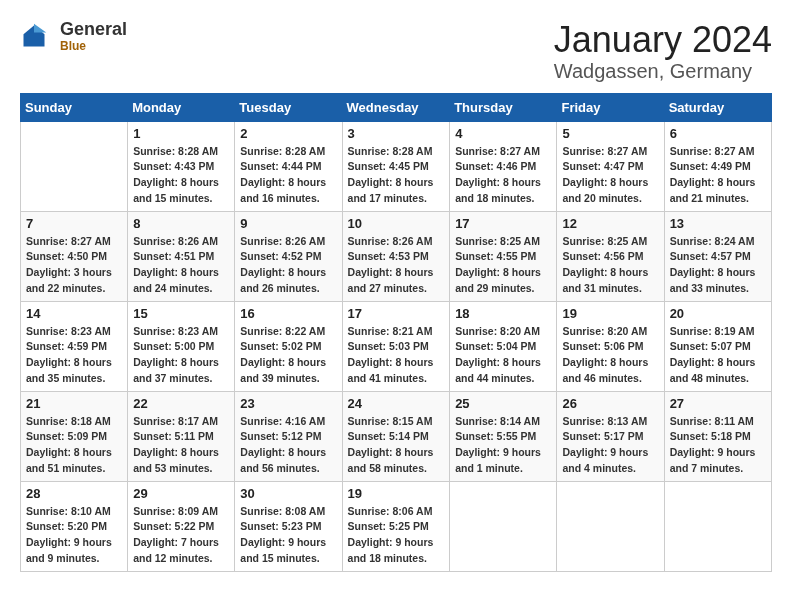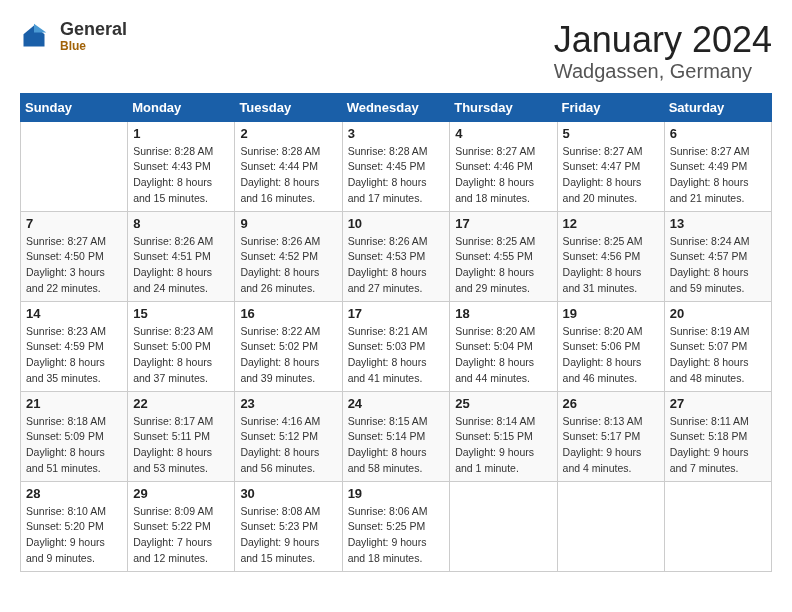"Sunrise: 8:28 AM" .day-info { font-weight: none -> bold }
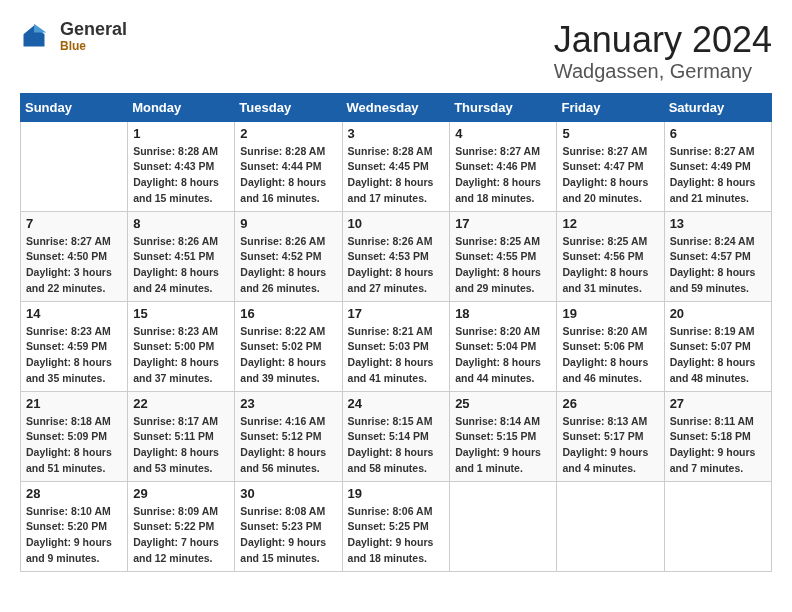"Daylight: 8 hours and 59" span { text: 59 -> 33 }
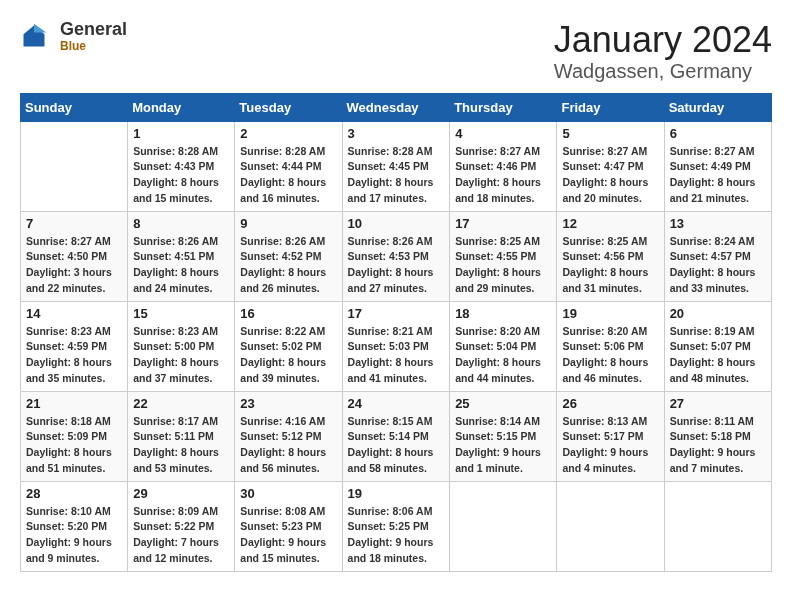"Sunset: 5:15 PM" span { text: 5:15 -> 5:55 }
